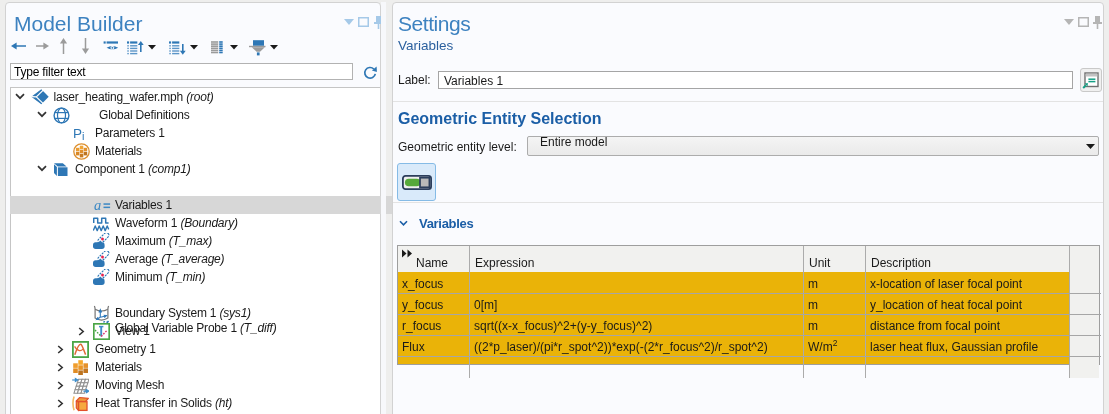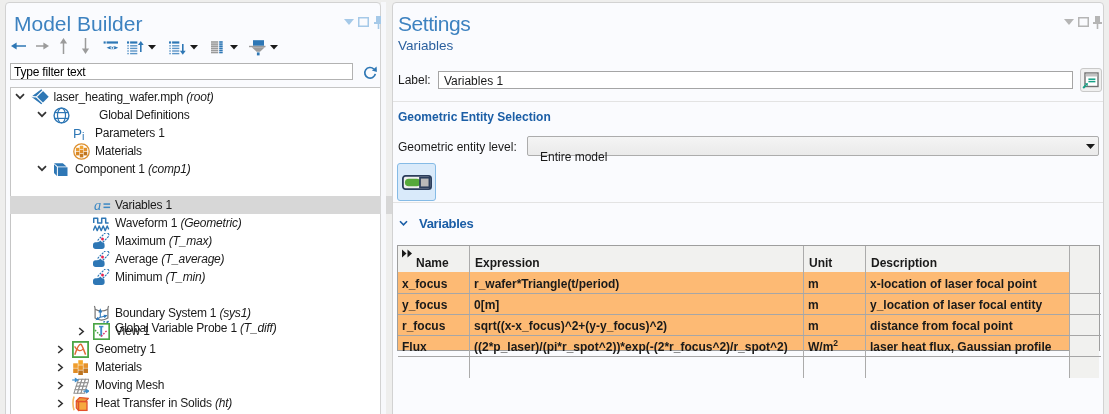"Geometric Entity Selection" .sect { font-size: 12px -> 16px }
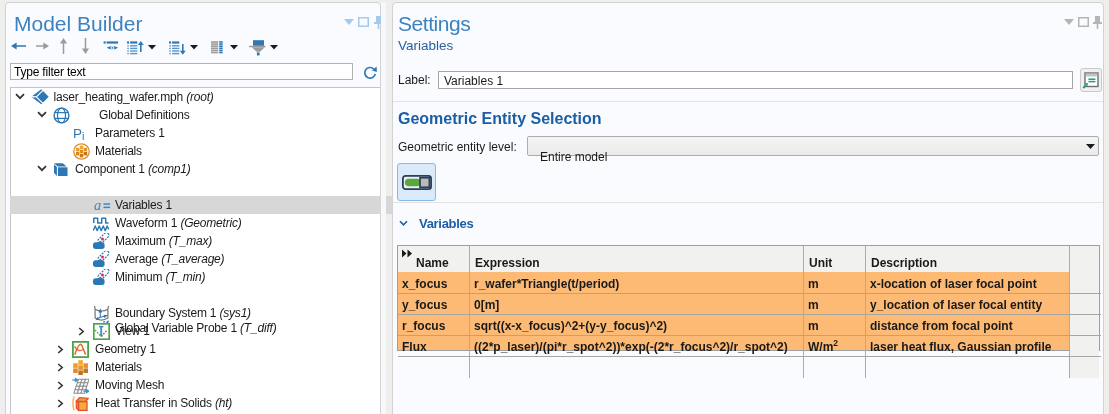"Entire model" div.abs { top: 150px -> 135px }
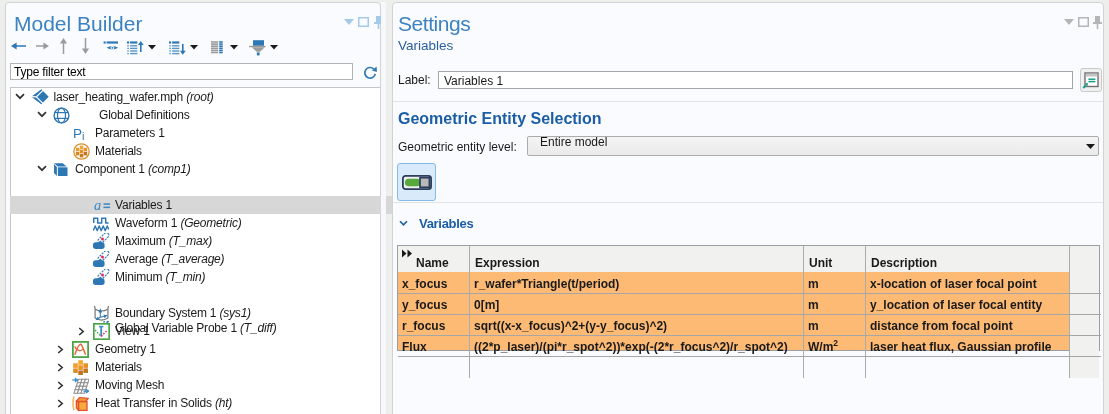"(Geometric)" span.it { text: Geometric -> Boundary }
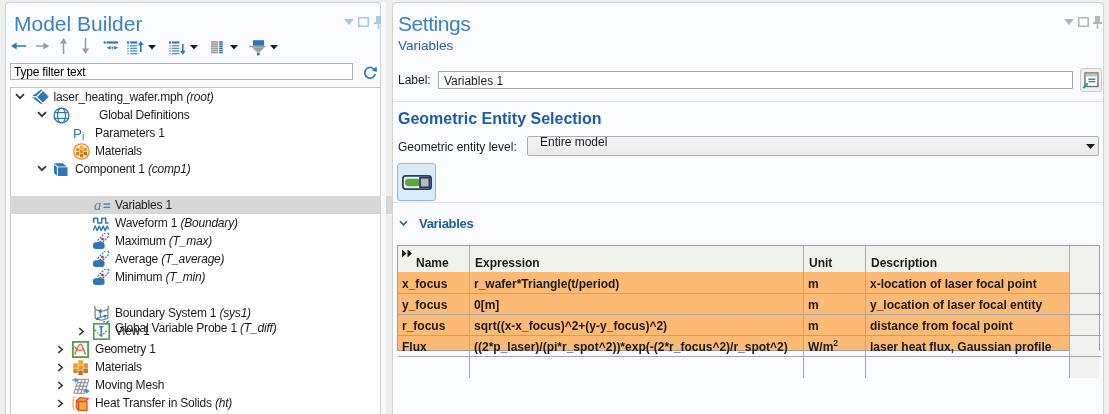"Name" div.abs { background: #fdba74 -> #eab308; font-weight: bold -> none; height: 106px -> 120px }
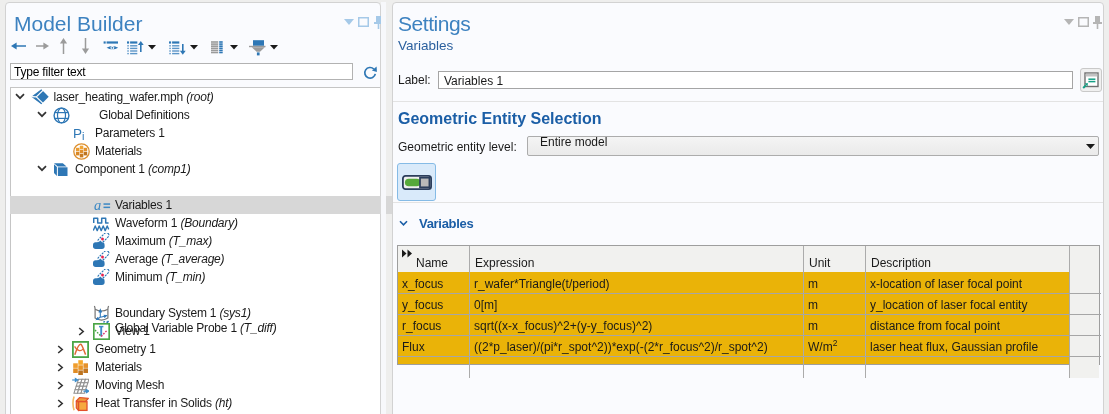"r_wafer*Triangle(t/period)" div.txt { html: <div>r_wafer*Triangle(t/period)</div> -> none }
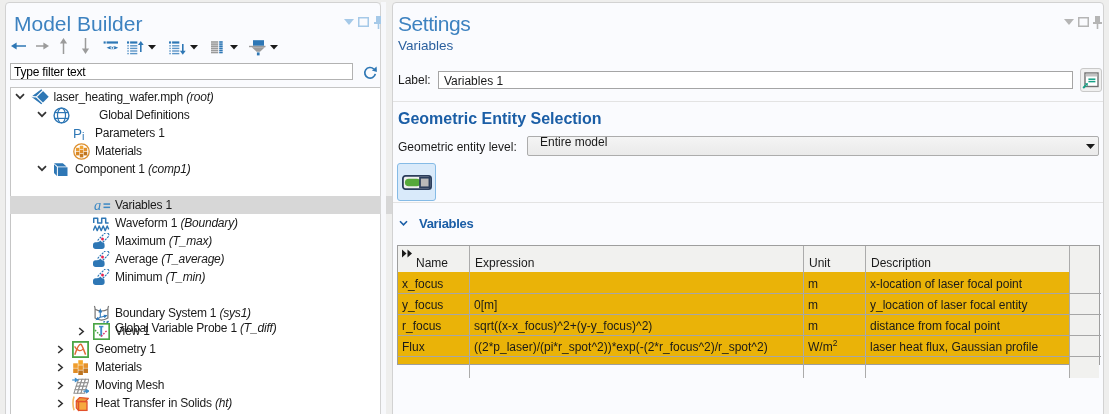"y_location of laser focal entity" div.txt { text: laser focal entity -> heat focal point }
